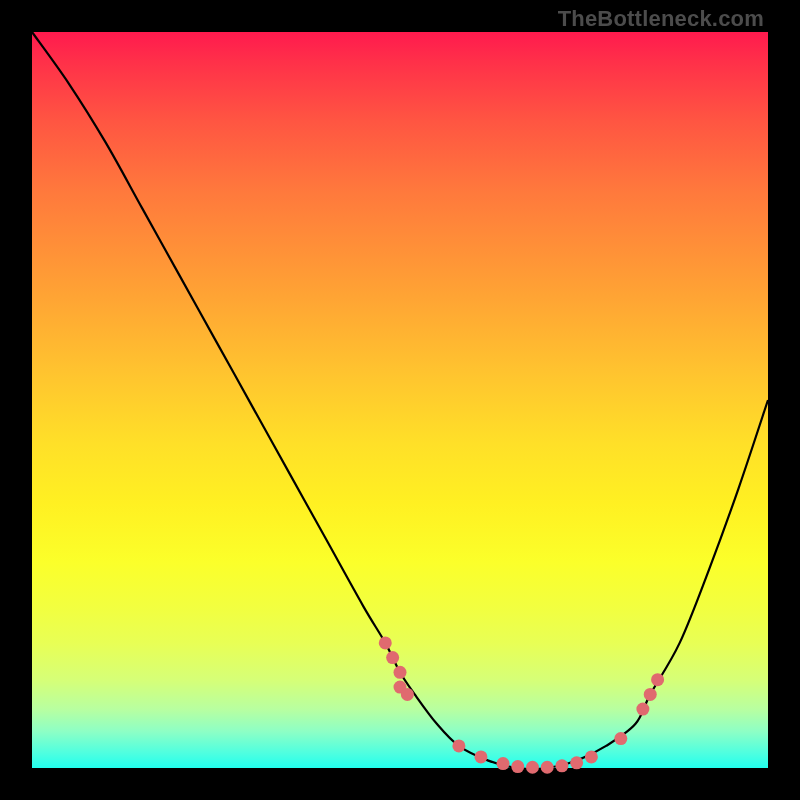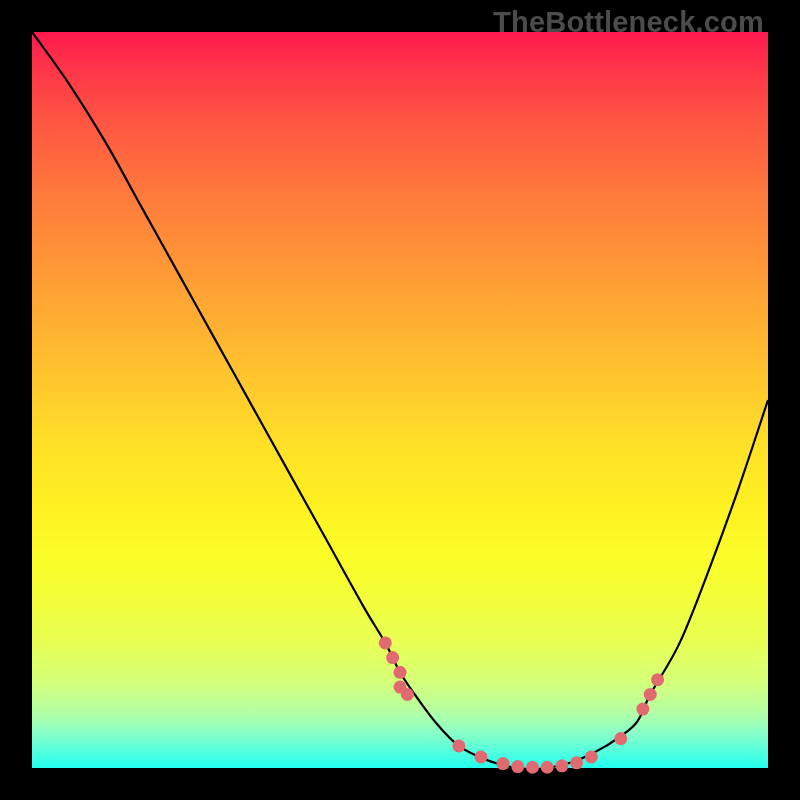"TheBottleneck.com" .watermark { font-size: 29px -> 22px }
